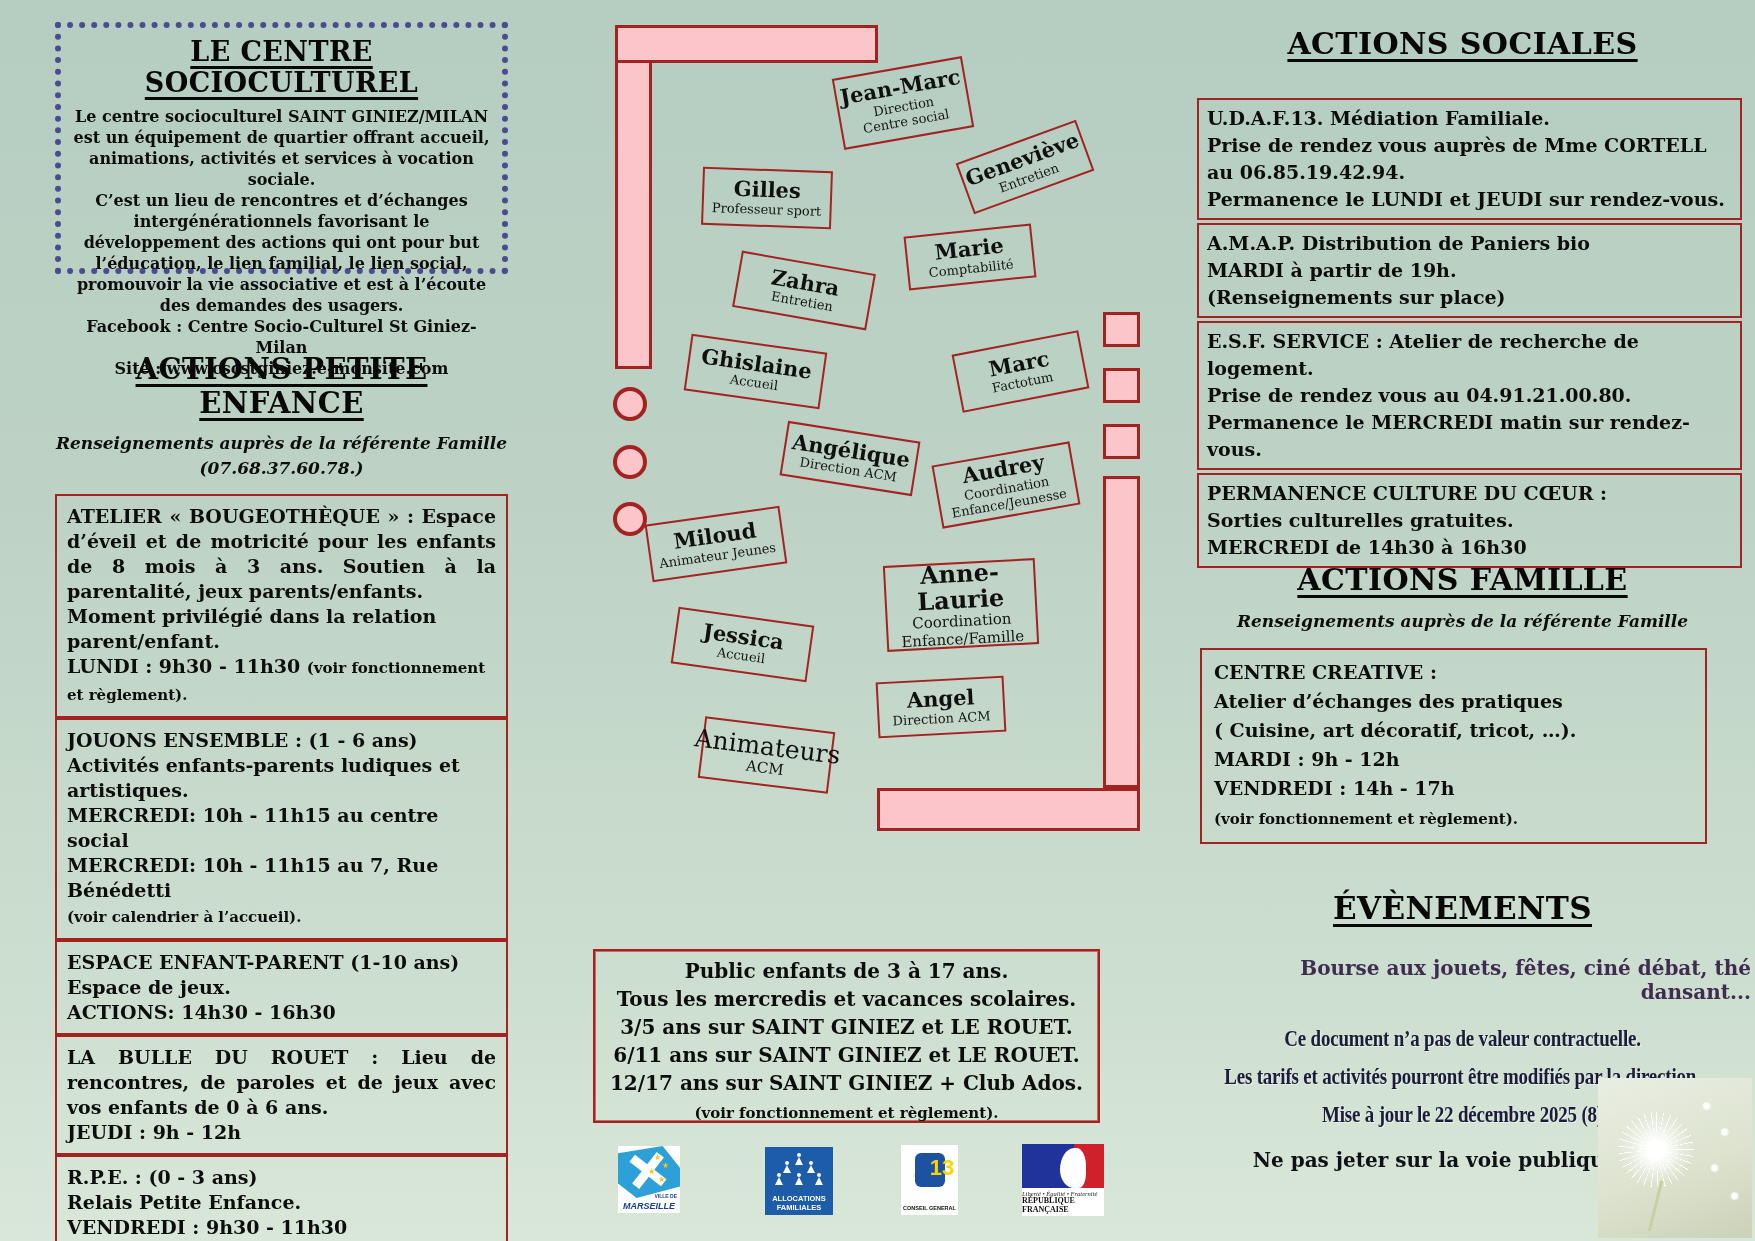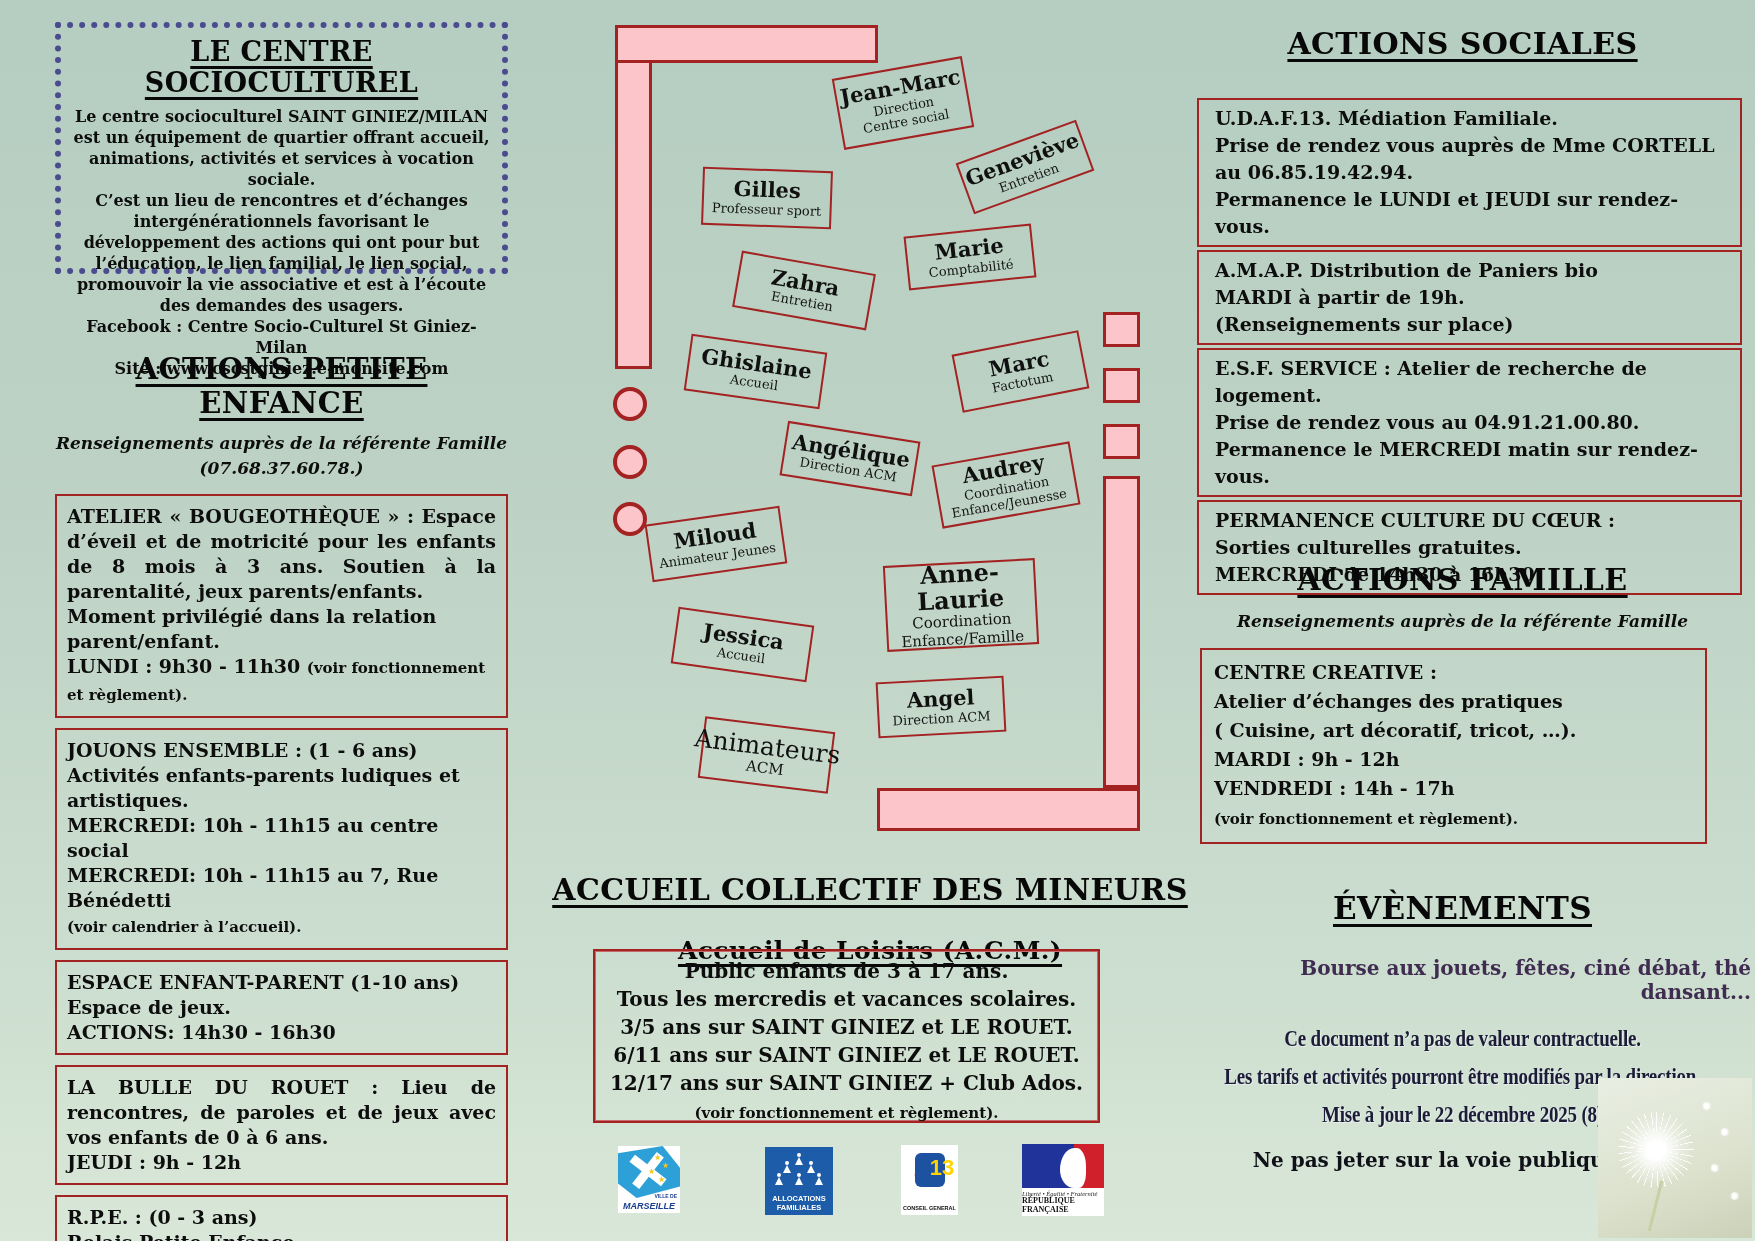"U.D.A.F.13. Médiation Familiale." #as-boxes .rbox { padding: 5px 16px -> 5px 8px }
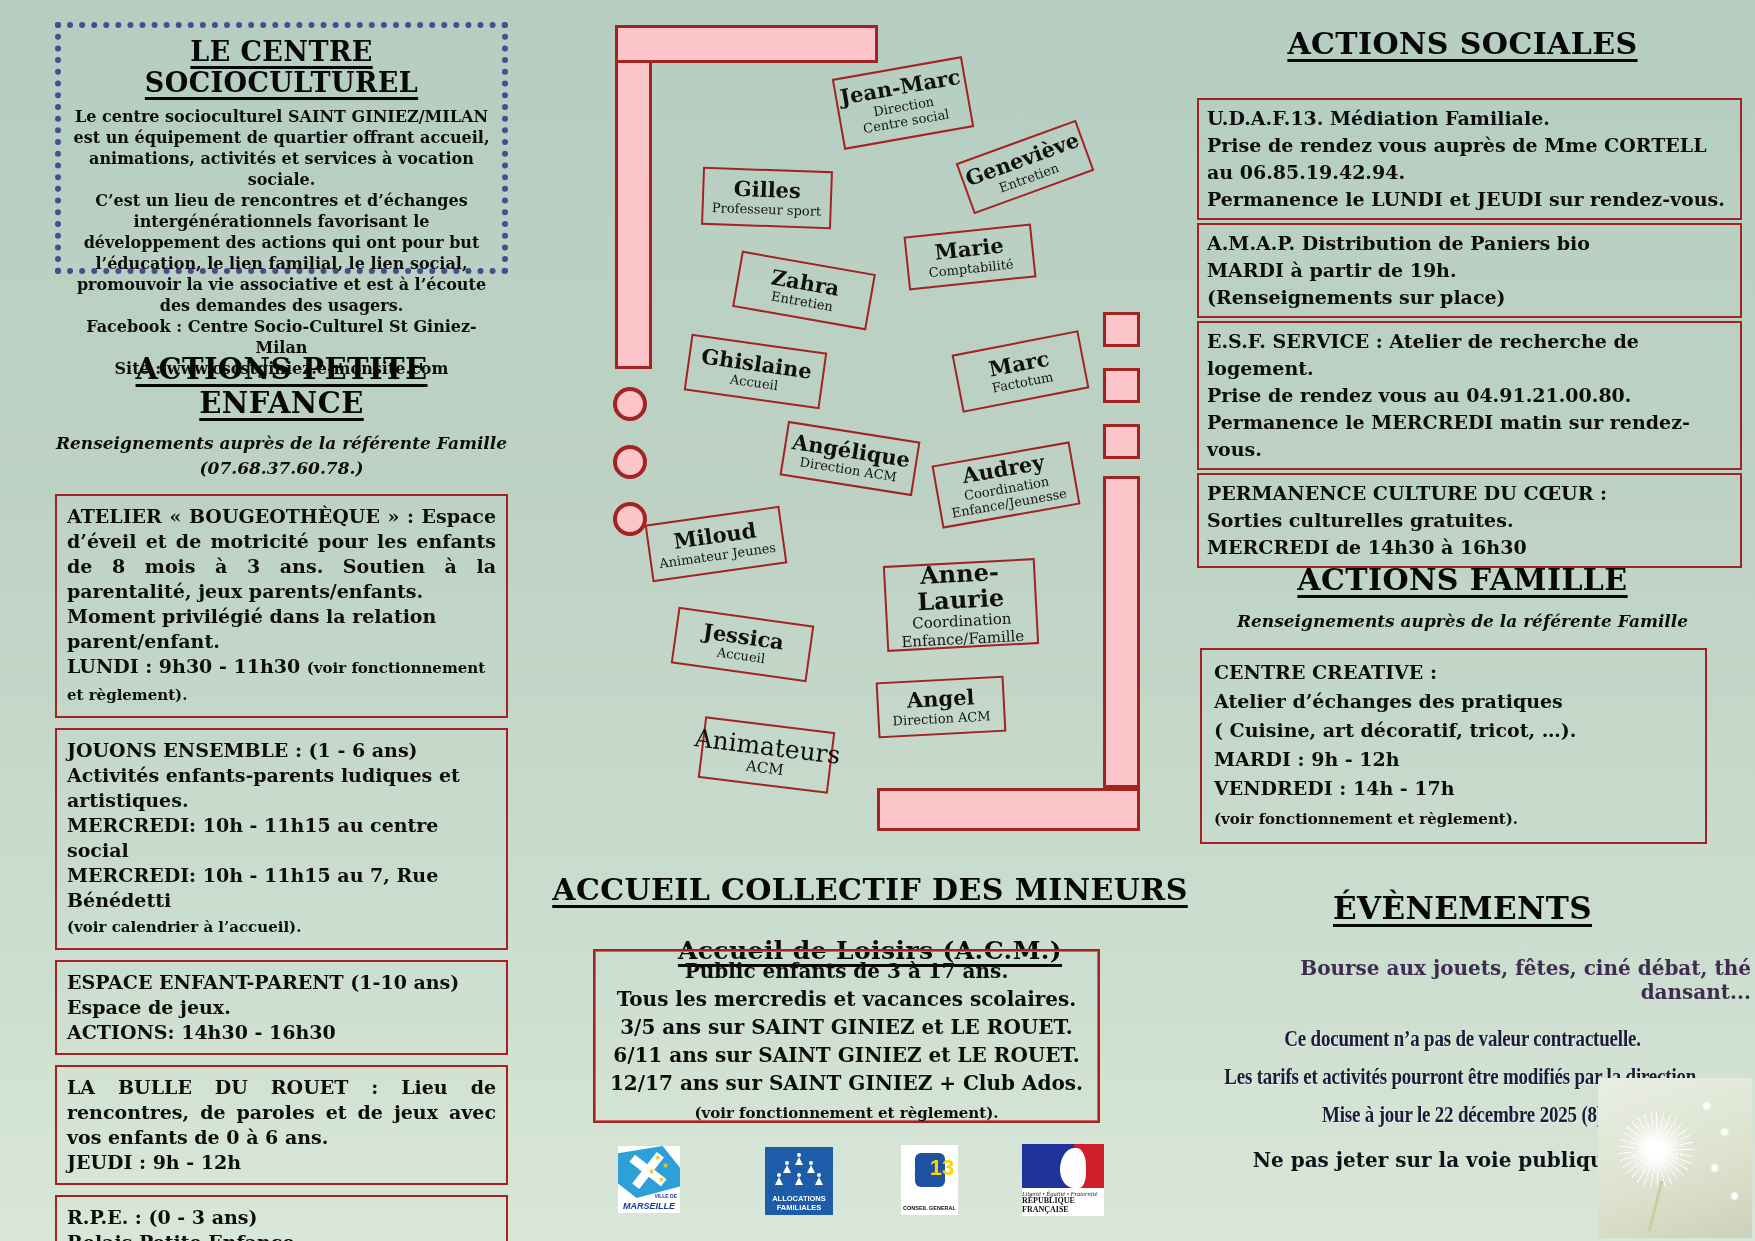"ATELIER « BOUGEOTHÈQUE » :" .rbox { margin-bottom: 10px -> 0 }
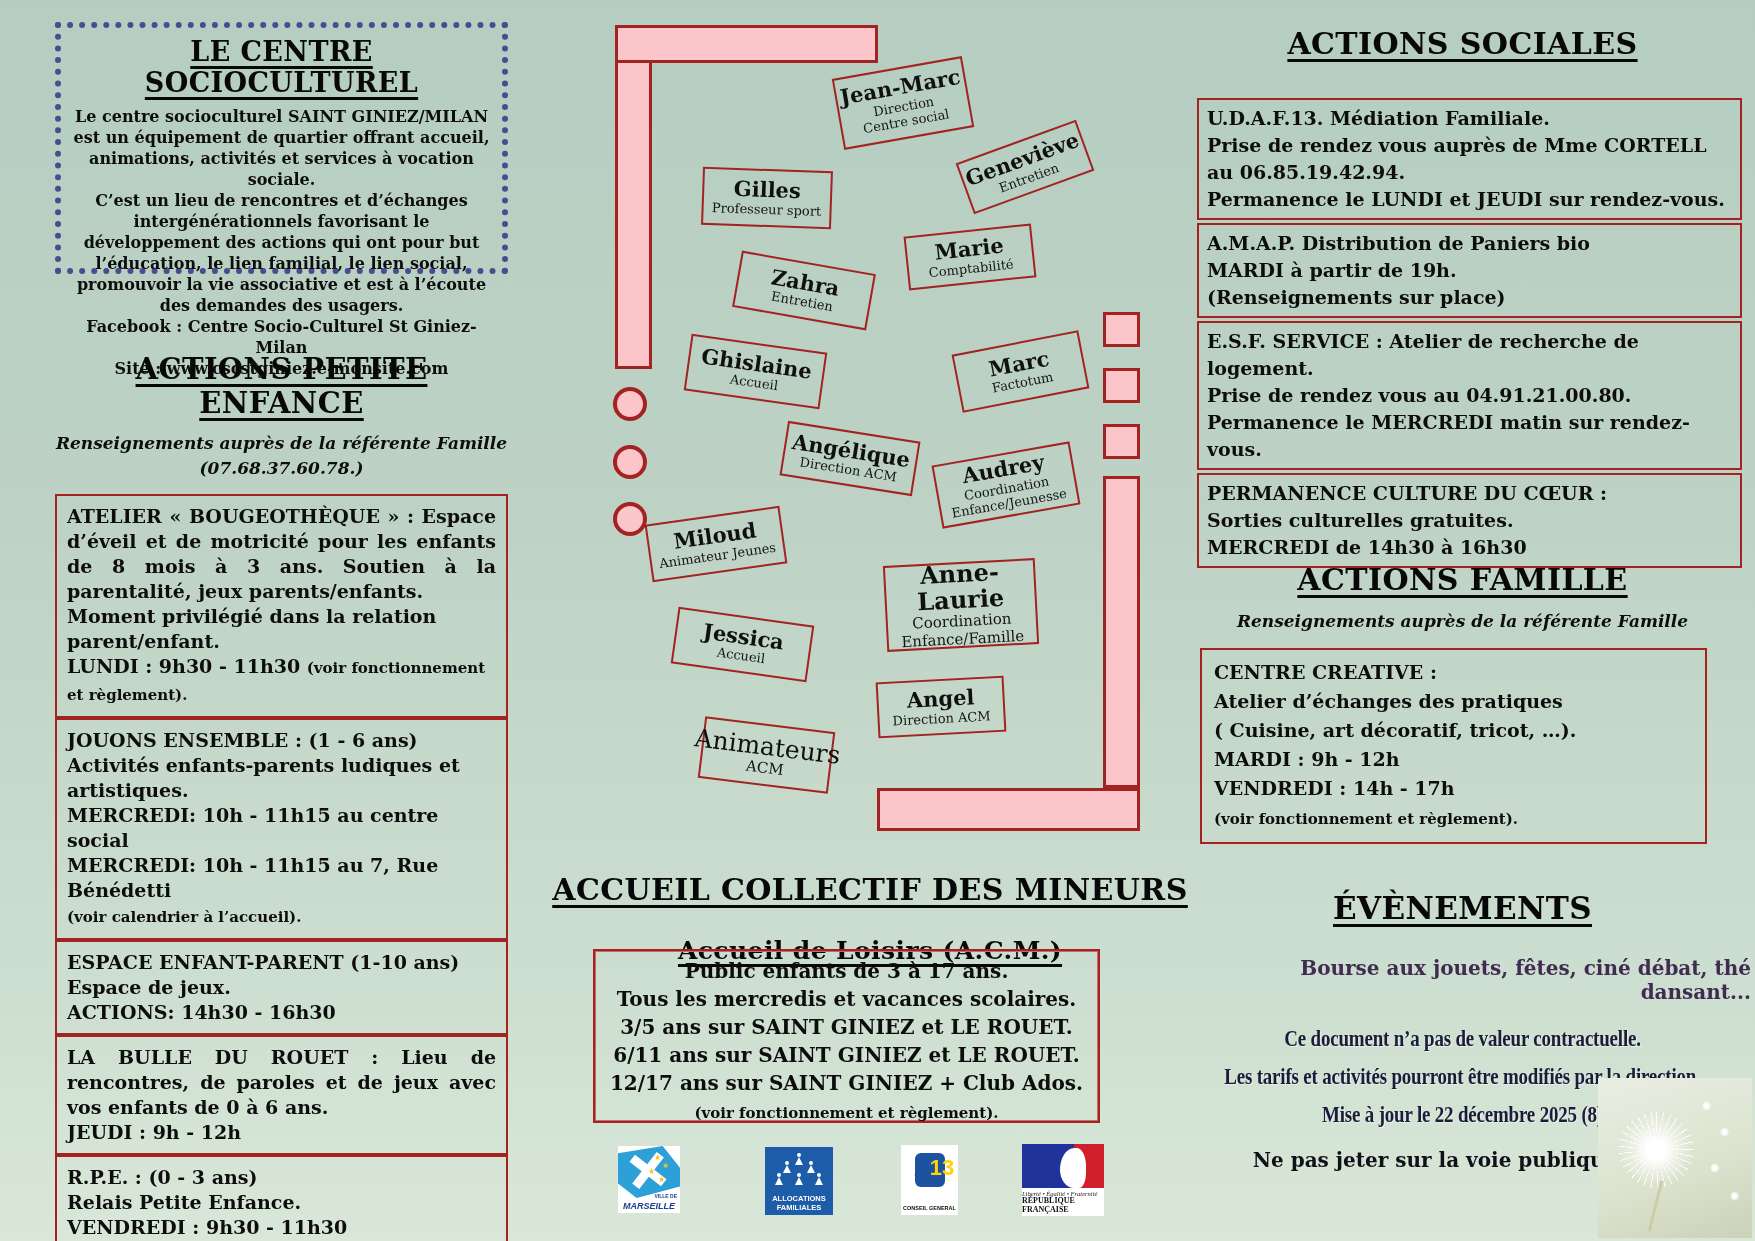"ACCUEIL COLLECTIF DES MINEURS" section.acm { html: <section> <h2>ACCUEIL COLLECTIF DES MINEURS</h2><br> <h3>Accueil de Loisirs (A.C.M.)</h3> </section> -> none }
